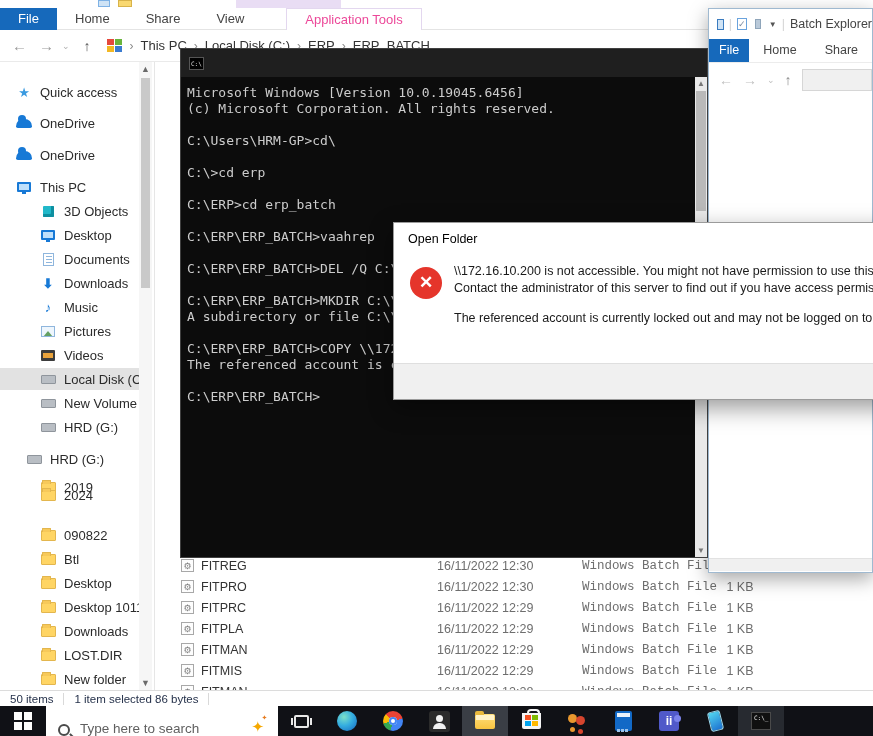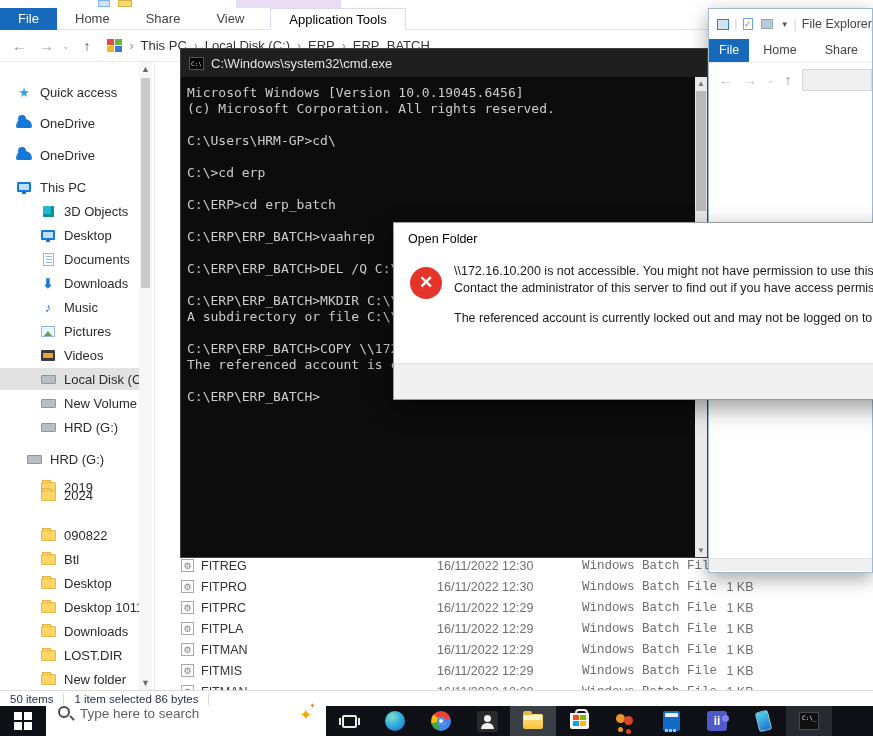"Application Tools" .rtab.apptools { color: #000000 -> #ec4899; margin-left: 8px -> 24px }
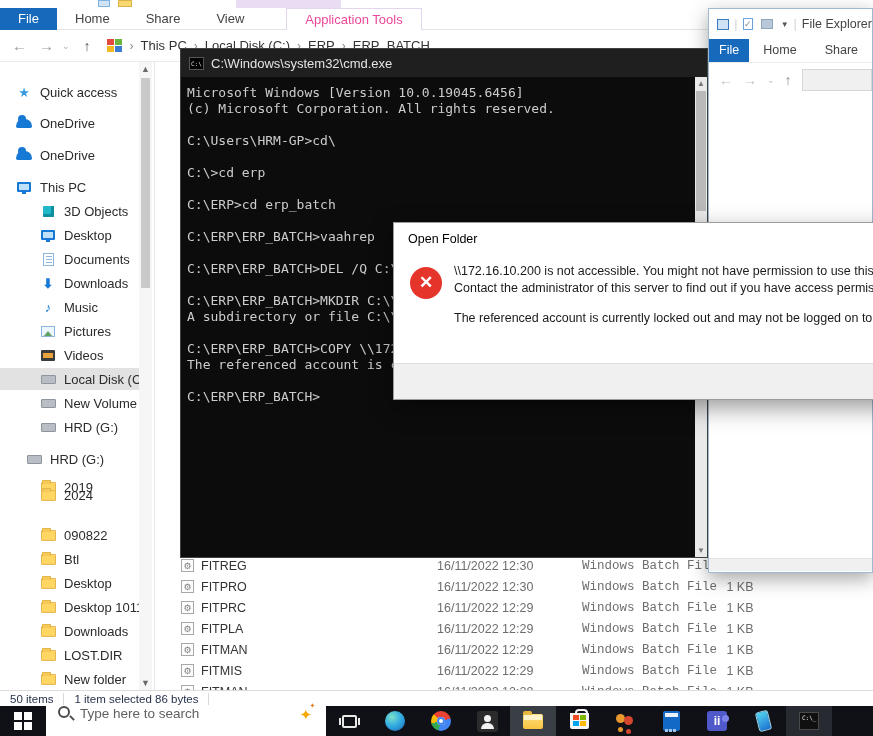"File Explorer" span { text: File -> Batch }
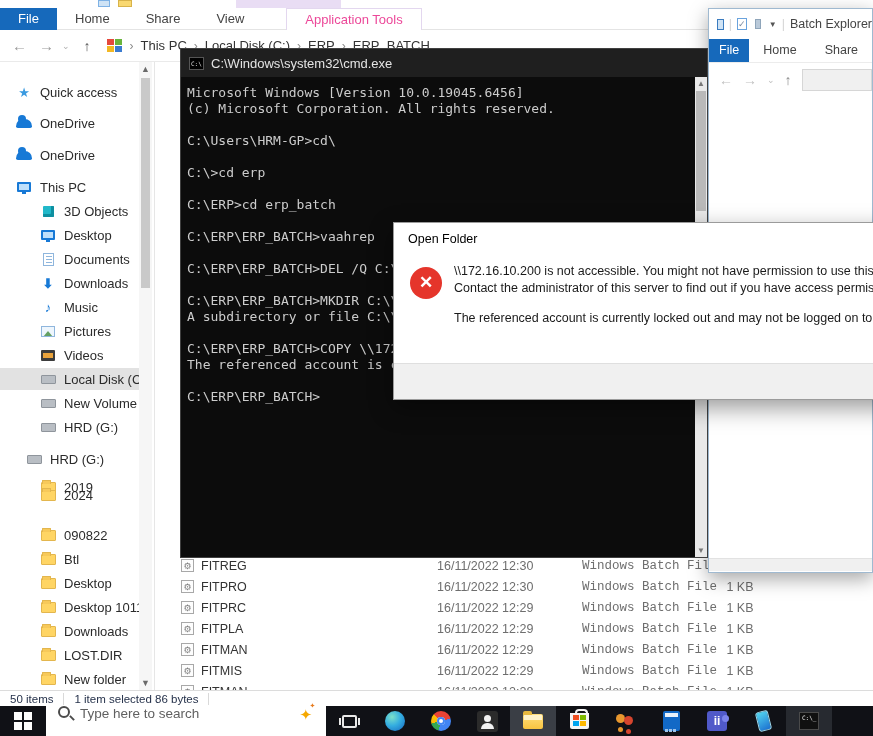"C:\Windows\system32\cmd.exe" span { html: <span>C:\Windows\system32\cmd.exe</span> -> none }
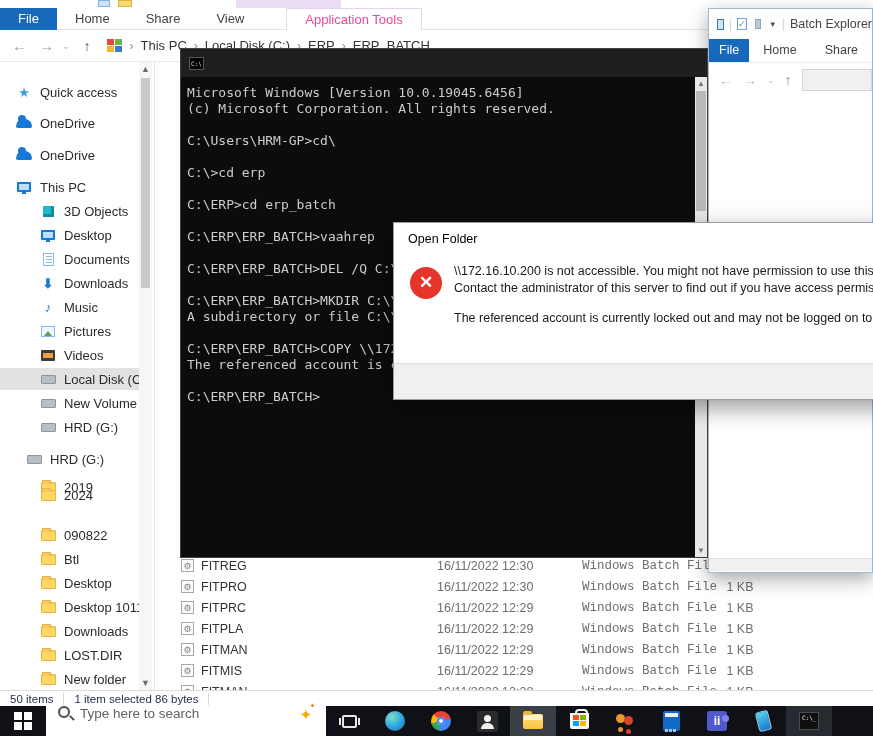"Type here to search" .tb-search { align-items: flex-start -> flex-end; width: 280px -> 232px }
